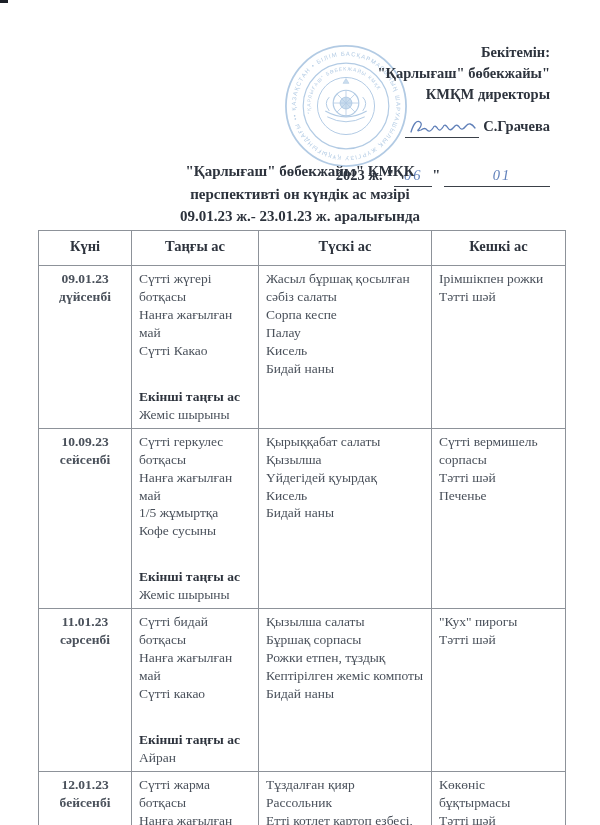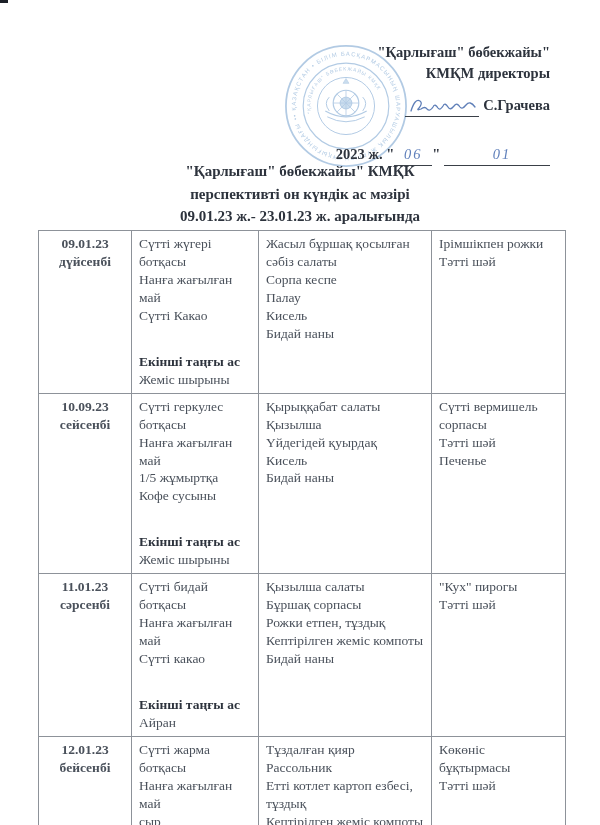"Бекітемін:" div { html: none -> <div>Бекітемін:</div> }
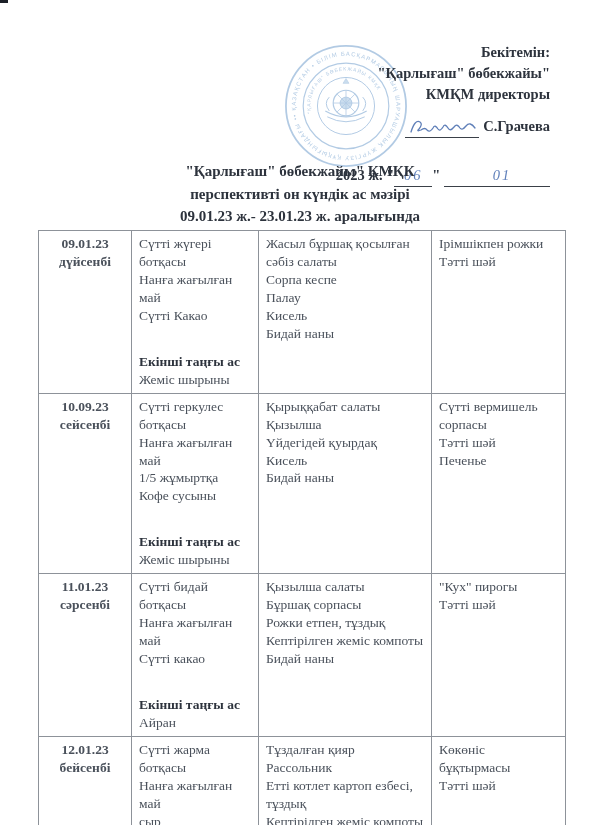"Күні" tr { html: none -> <tr> <th>Күні</th> <th>Таңғы ас</th> <th>Түскі ас</th> <th>Кешкі ас</th> </tr> }
